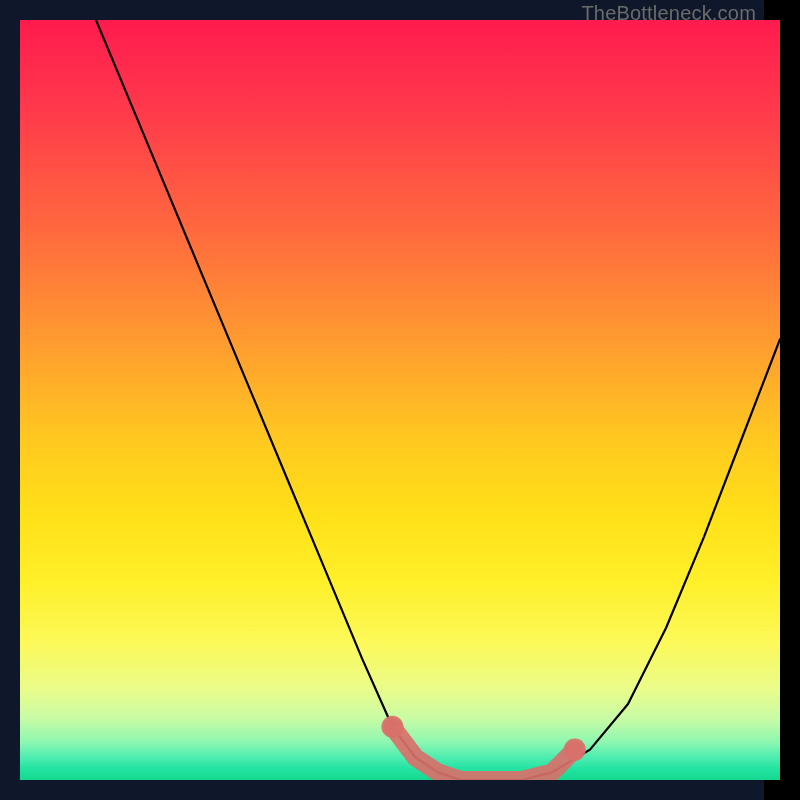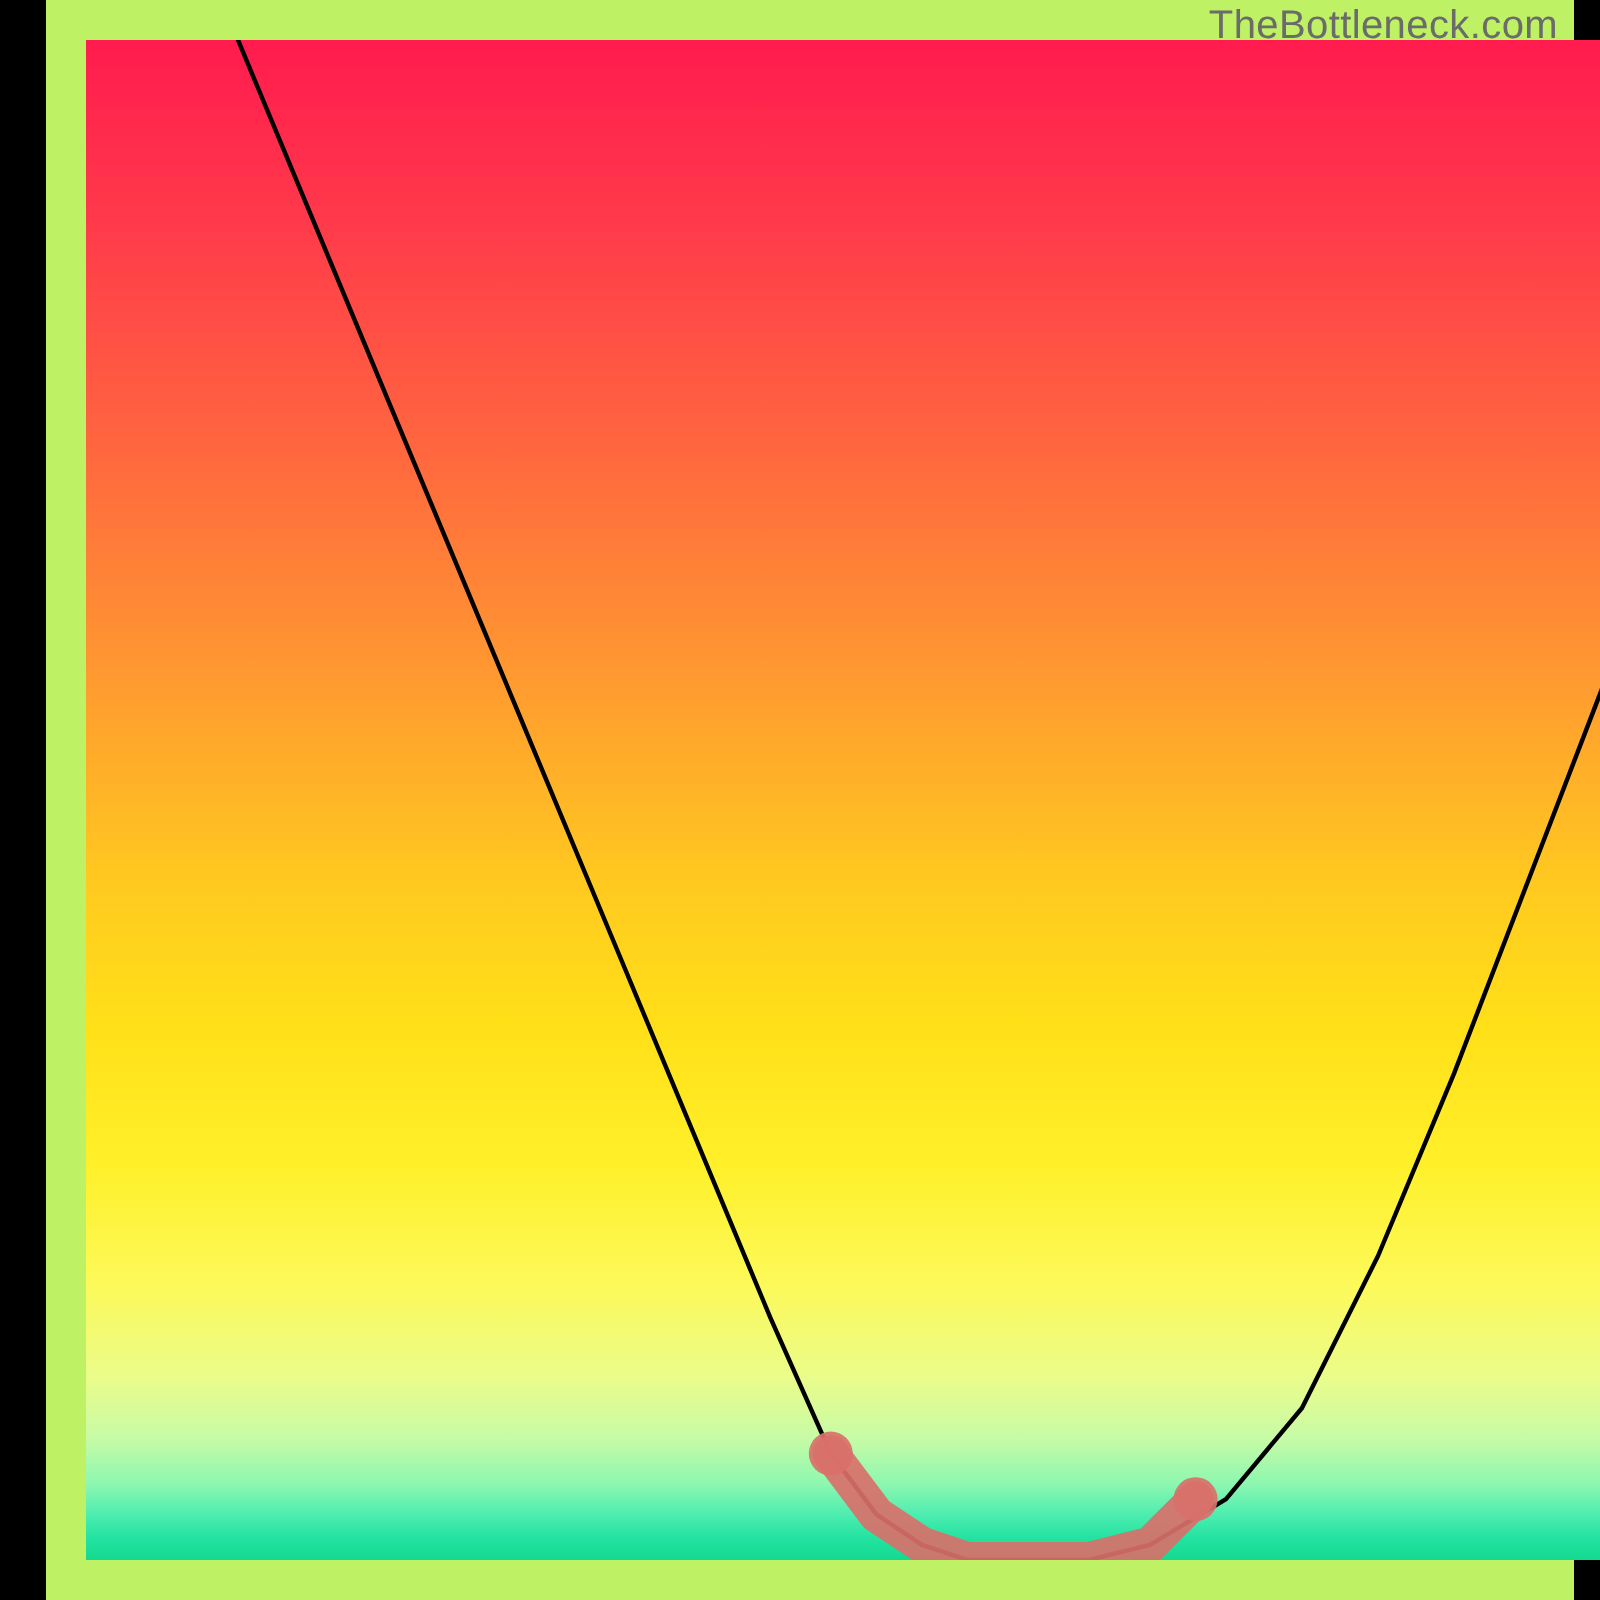"TheBottleneck.com" .frame { background: #bef264 -> #0f172a; margin-left: 23px -> none }
